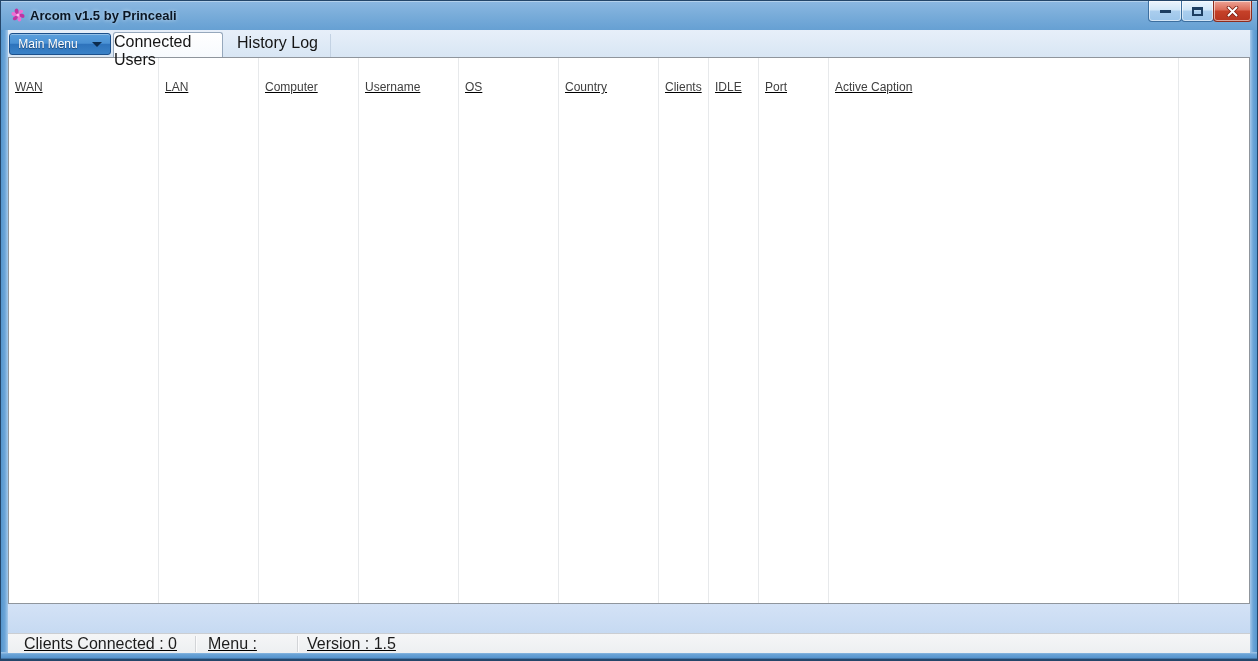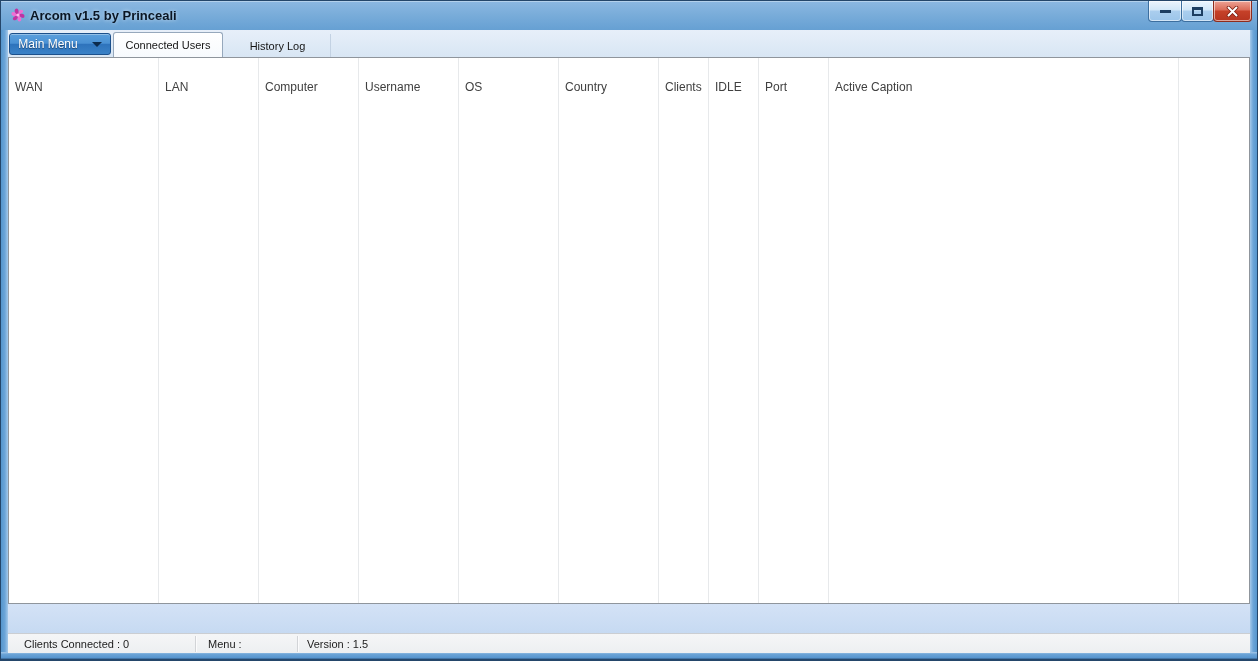"Main Menu" .client { text-decoration: none -> underline }
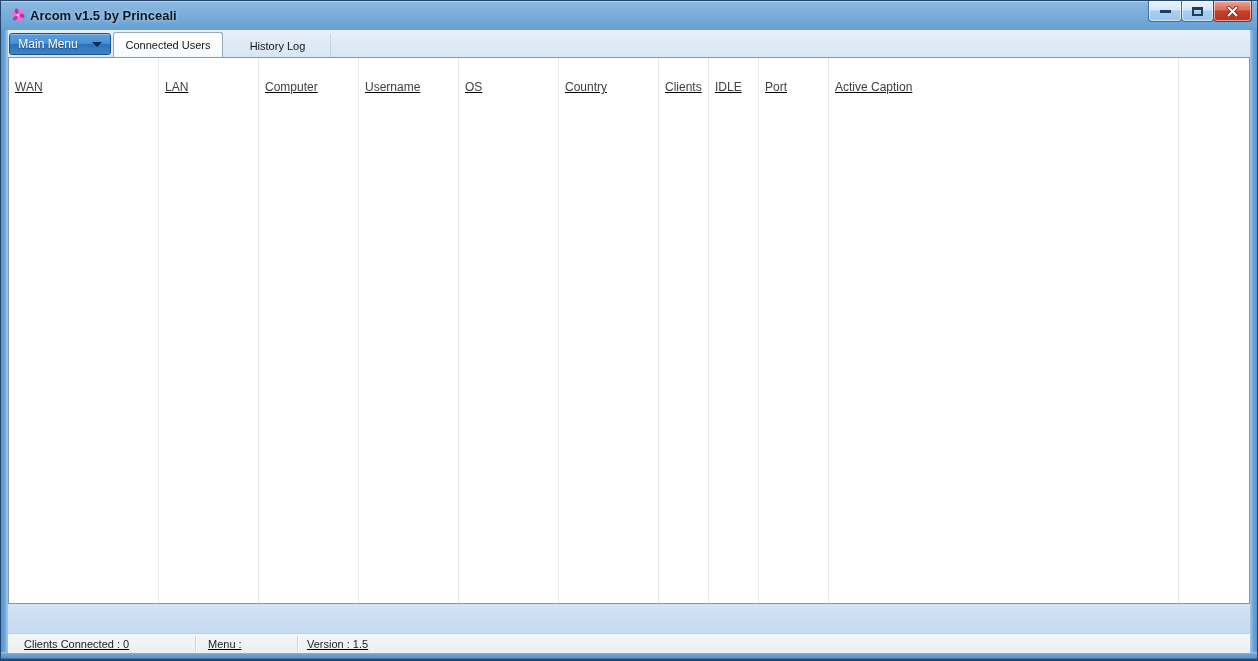"Connected Users" .tab { align-items: center -> flex-start; font-size: 11px -> 16px }
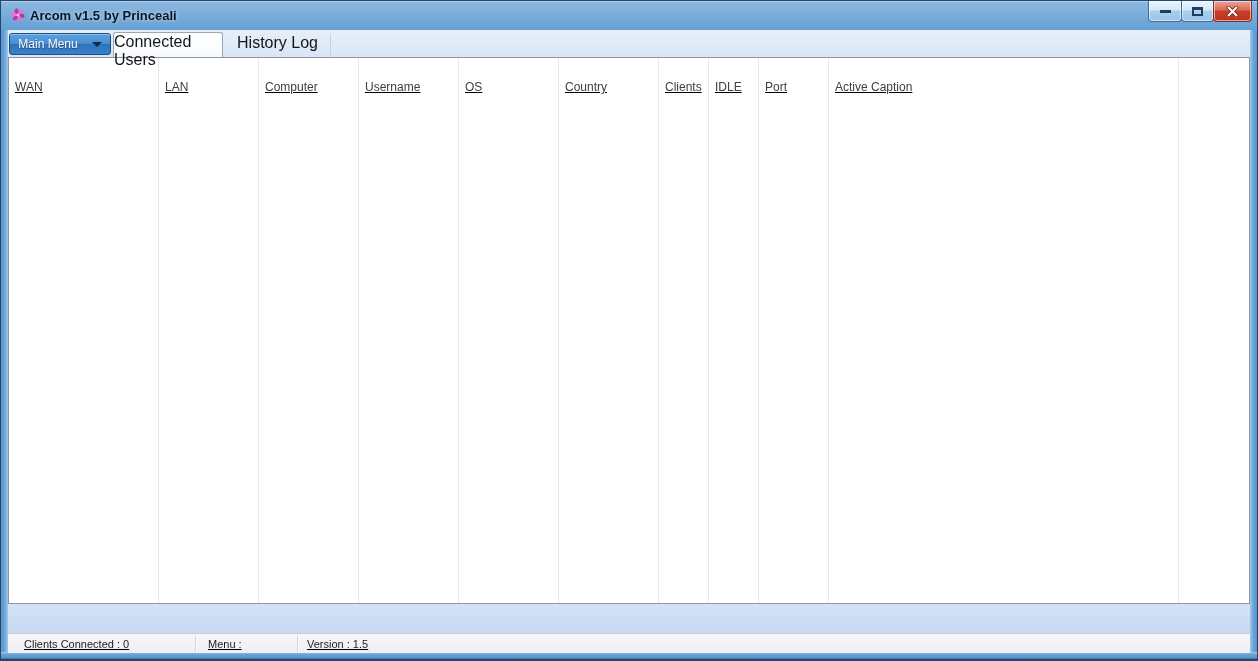"Clients Connected : 0" .statusbar { font-size: 11px -> 16px }
